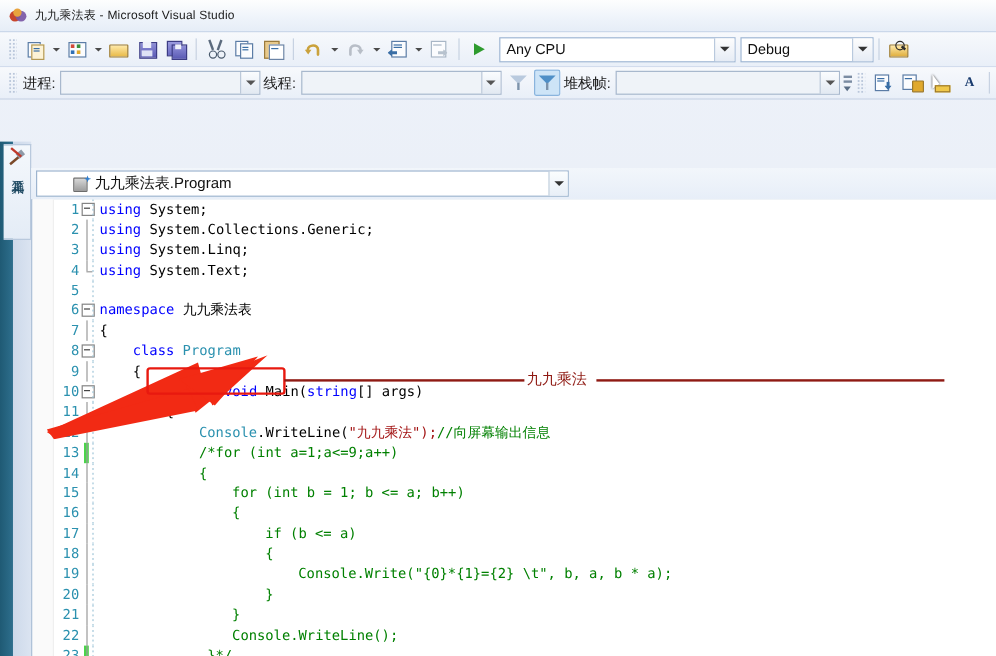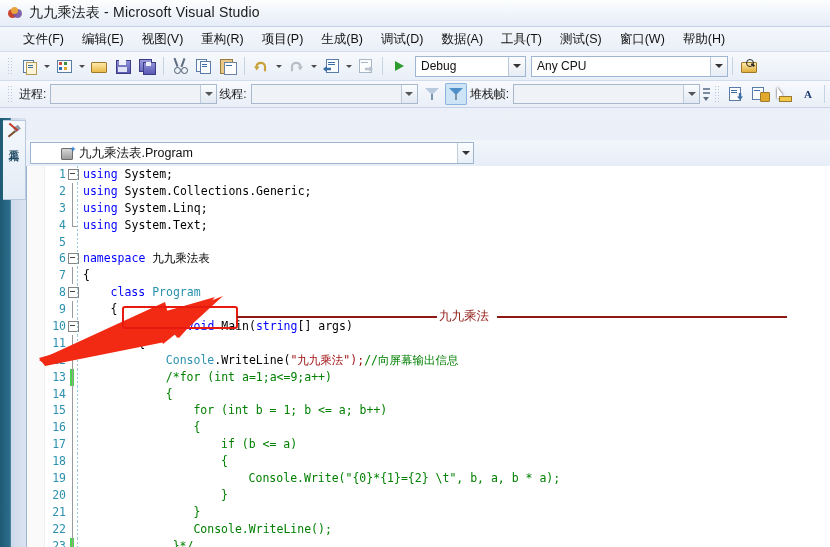"九九乘法表 - Microsoft Visual Studio" .title-text { font-size: 14px -> 10px }
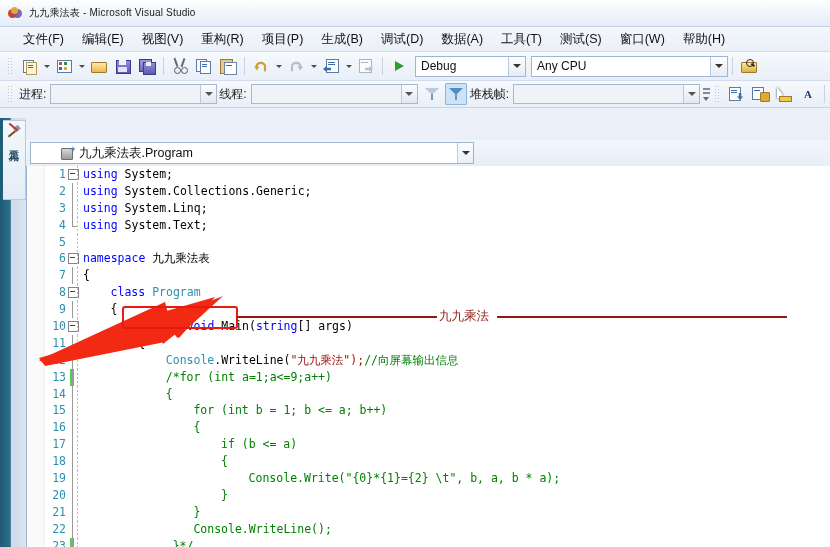"文件(F)" div.menubar { html: <div> <div>文件(F)</div> <div>编辑(E)</div> <div>视图(V)</div> <div>重构(R)</div> <div>项目(P)</div> <div>生成(B)</div> <div>调试(D)</div> <div>数据(A)</div> <div>工具(T)</div> <div>测试(S)</div> <div>窗口(W)</div> <div>帮助(H)</div> </div> -> none }
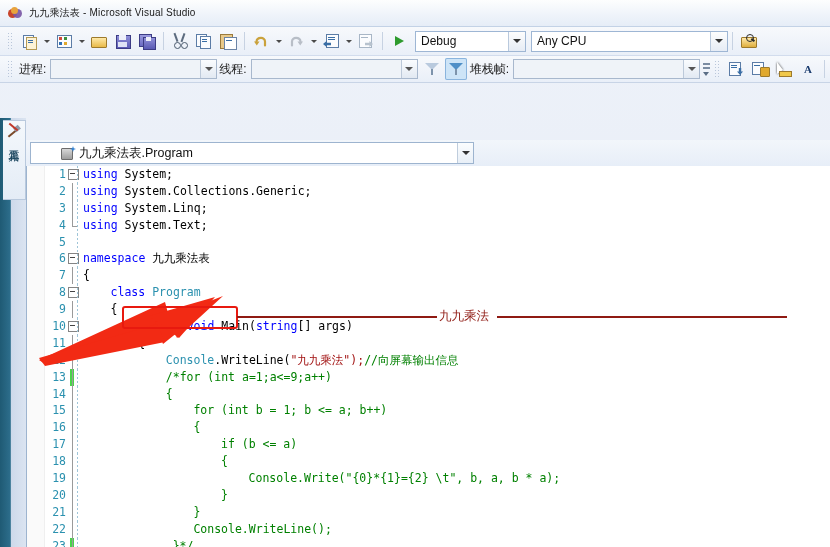"Debug" div.tb-combo { order: before "Any CPU" -> after "Any CPU" }
